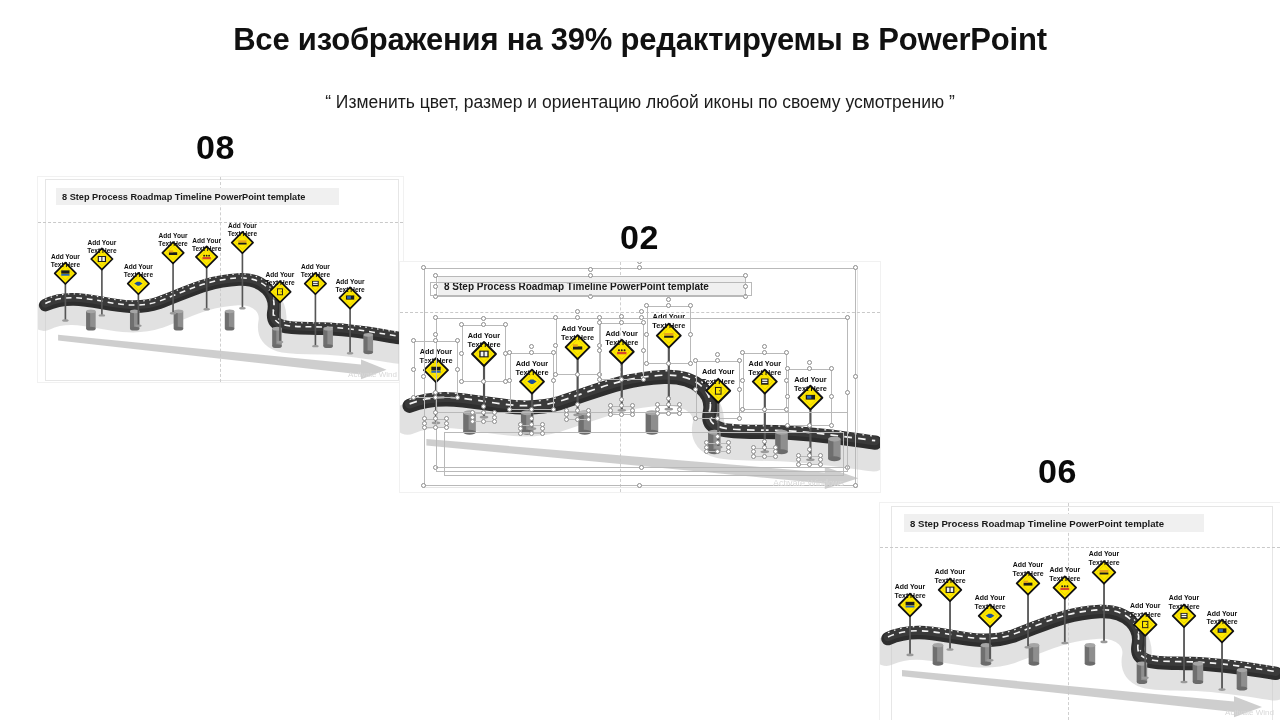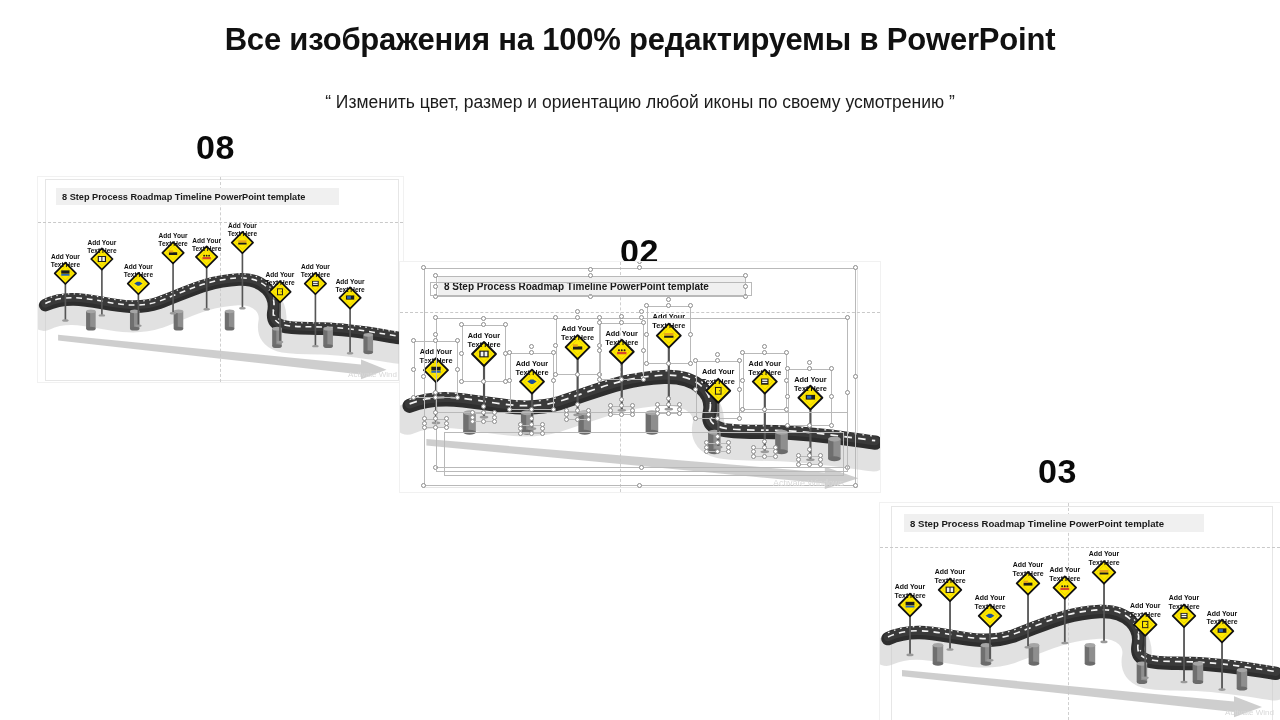"Все изображения на 100% редактируемы" div { text: 100% -> 39% }
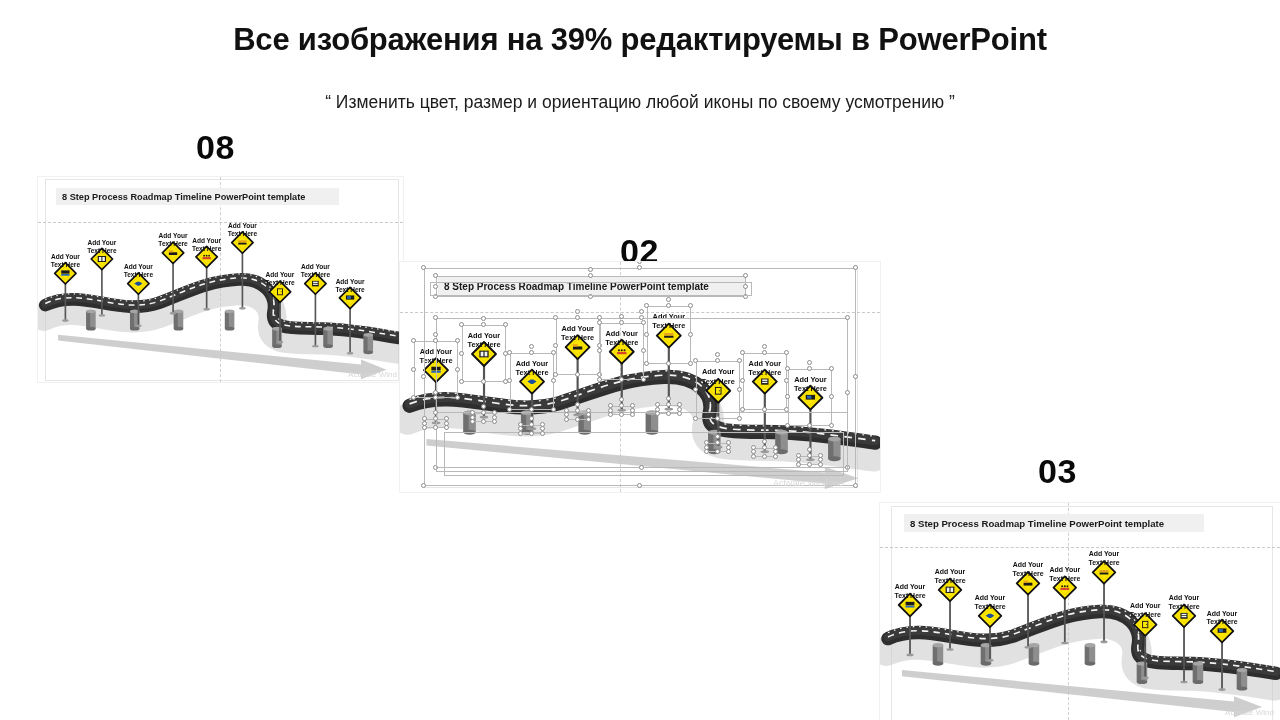"02" div.step-number { top: 232px -> 218px }
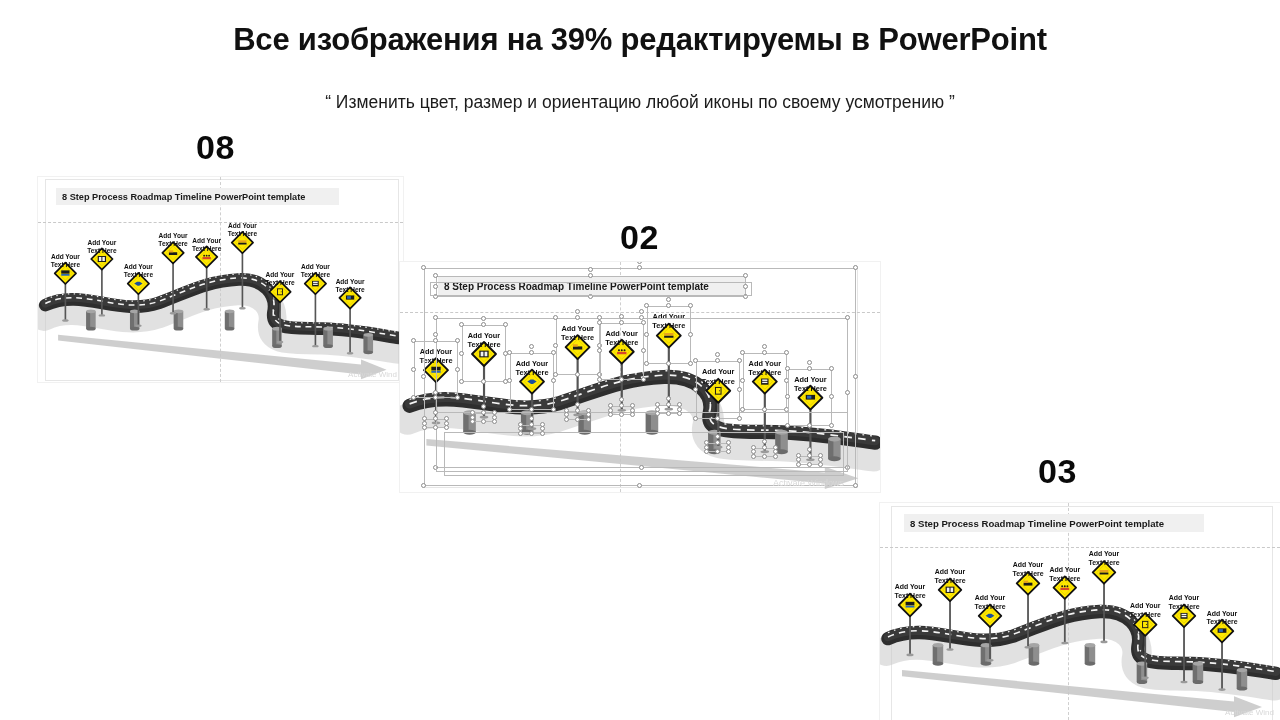"03" div.step-number { text: 03 -> 06 }
